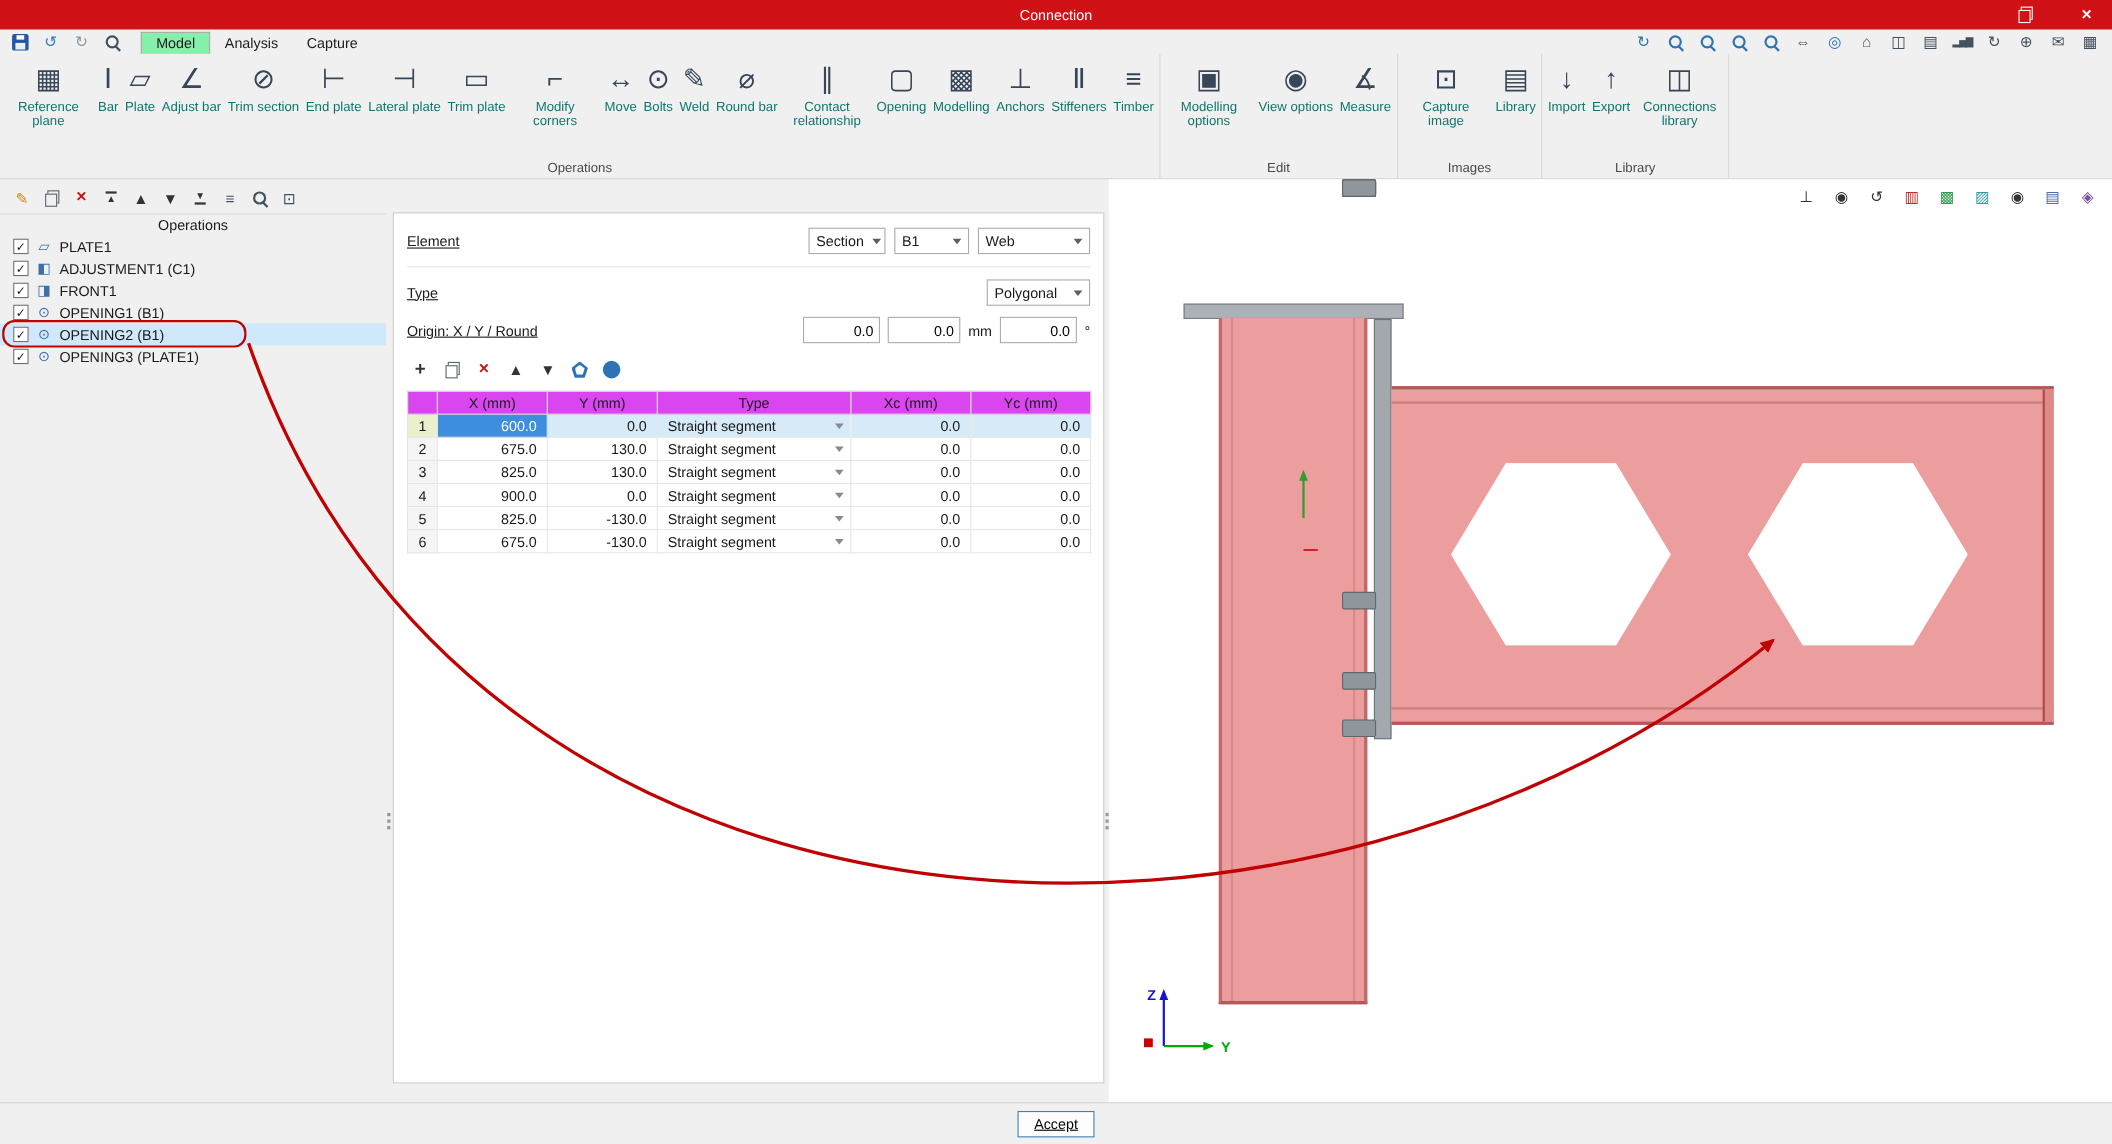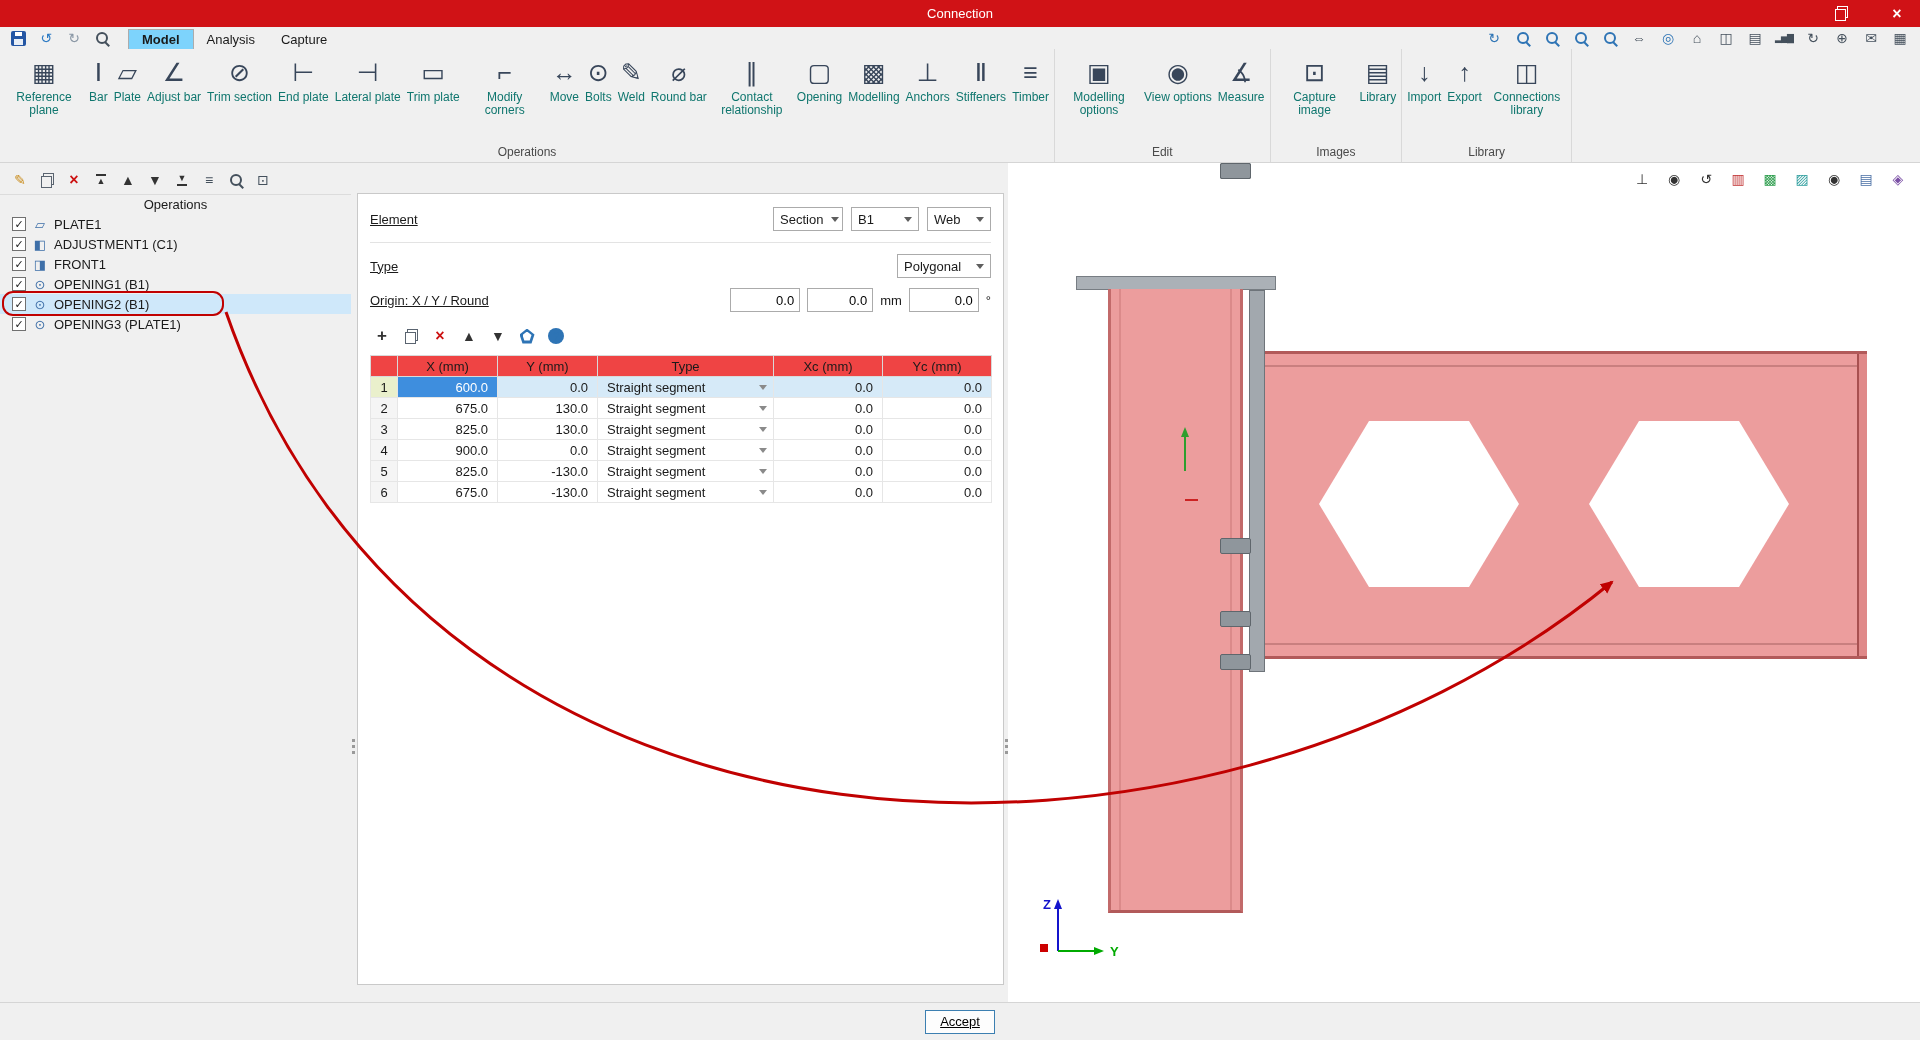"Model" .tab.active { background: #7dd3fc -> #86efac; font-weight: bold -> none }
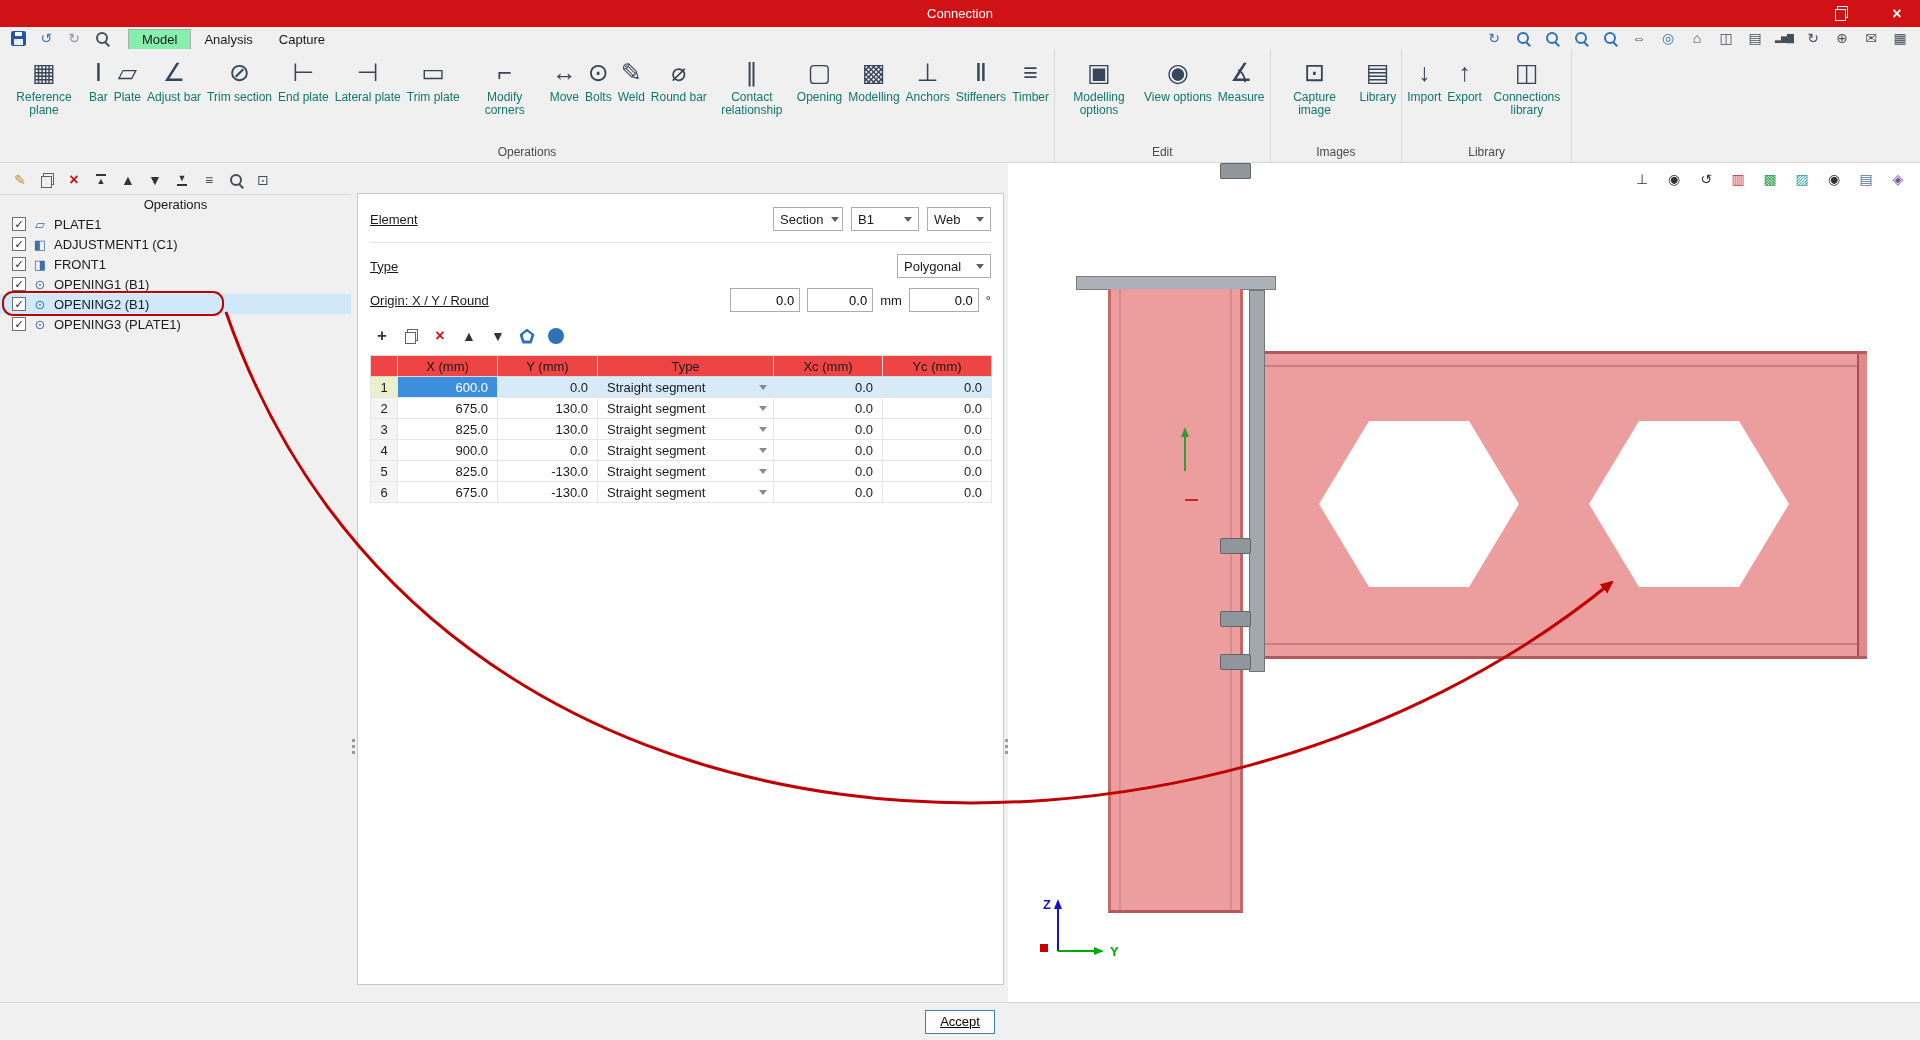"Web" .combos .combo:nth-of-type(3) { width: 64px -> 102px }
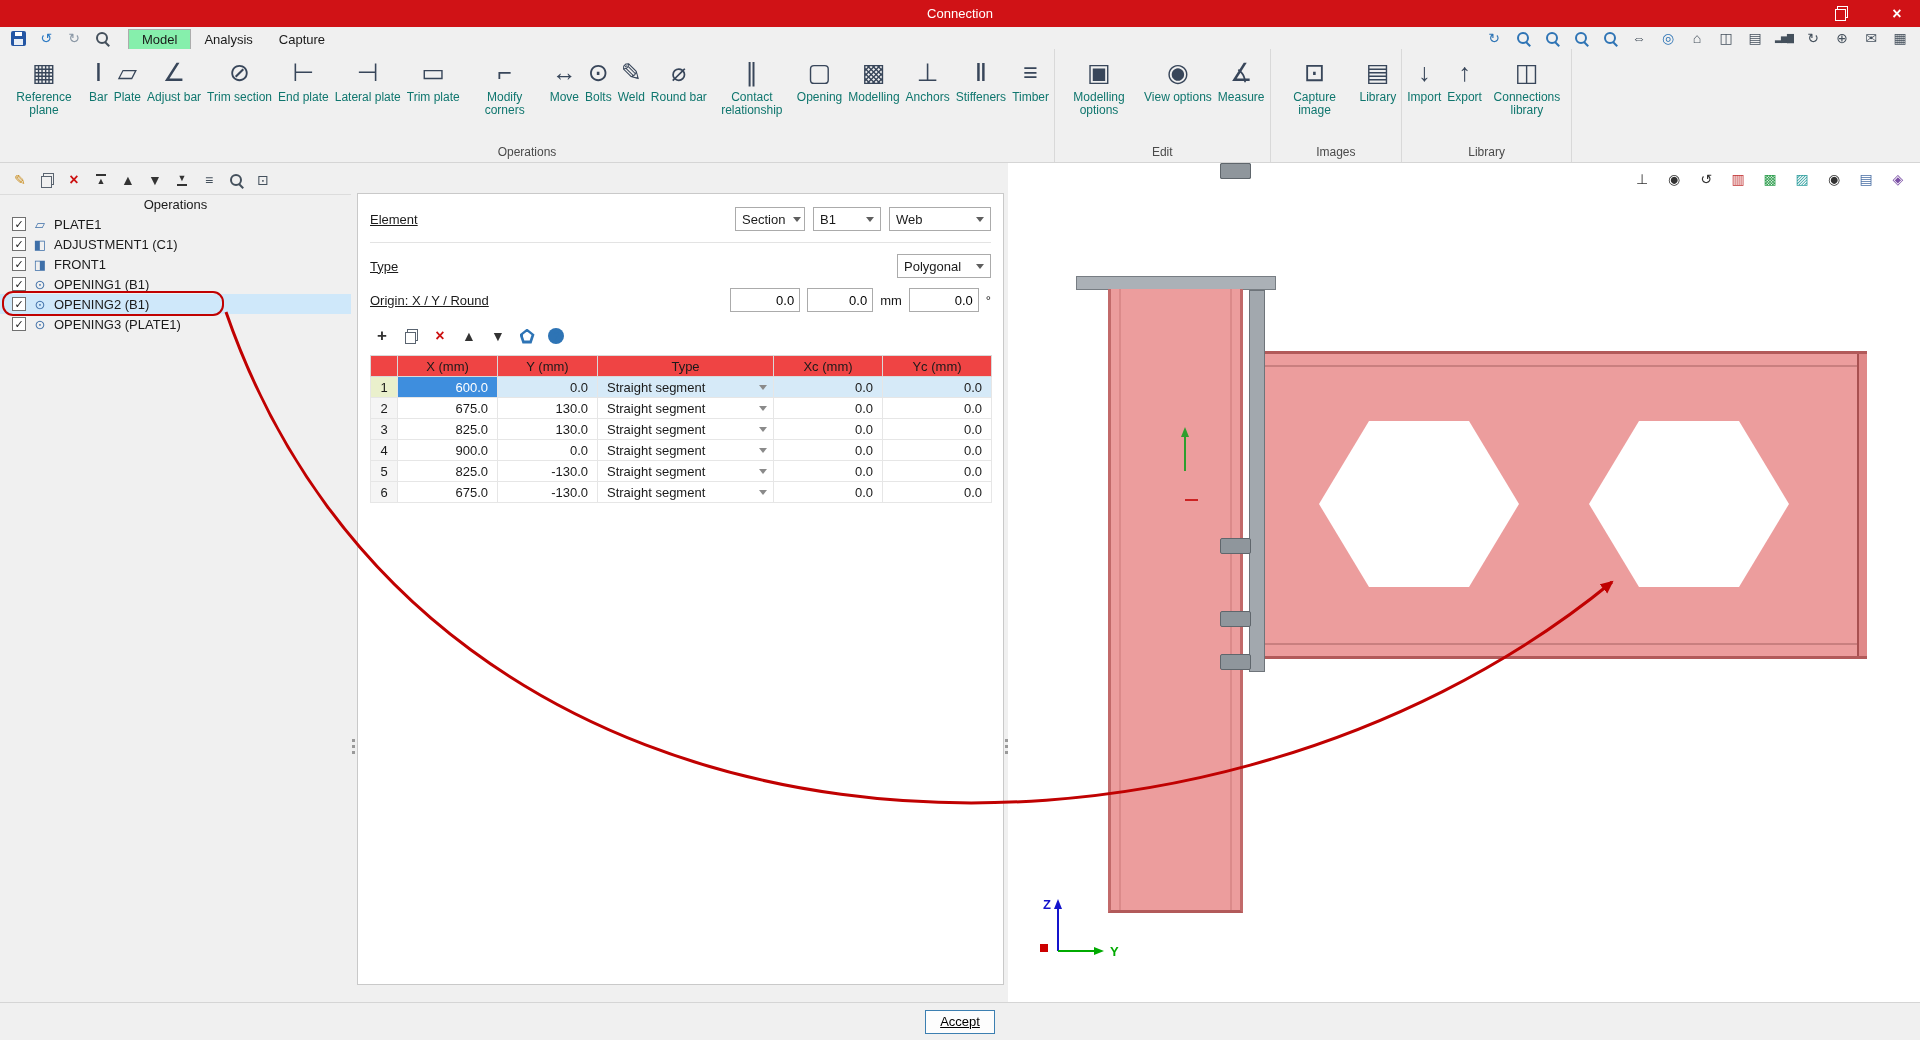"X (mm)" .ptable th { background: #ef4444 -> #d946ef }
